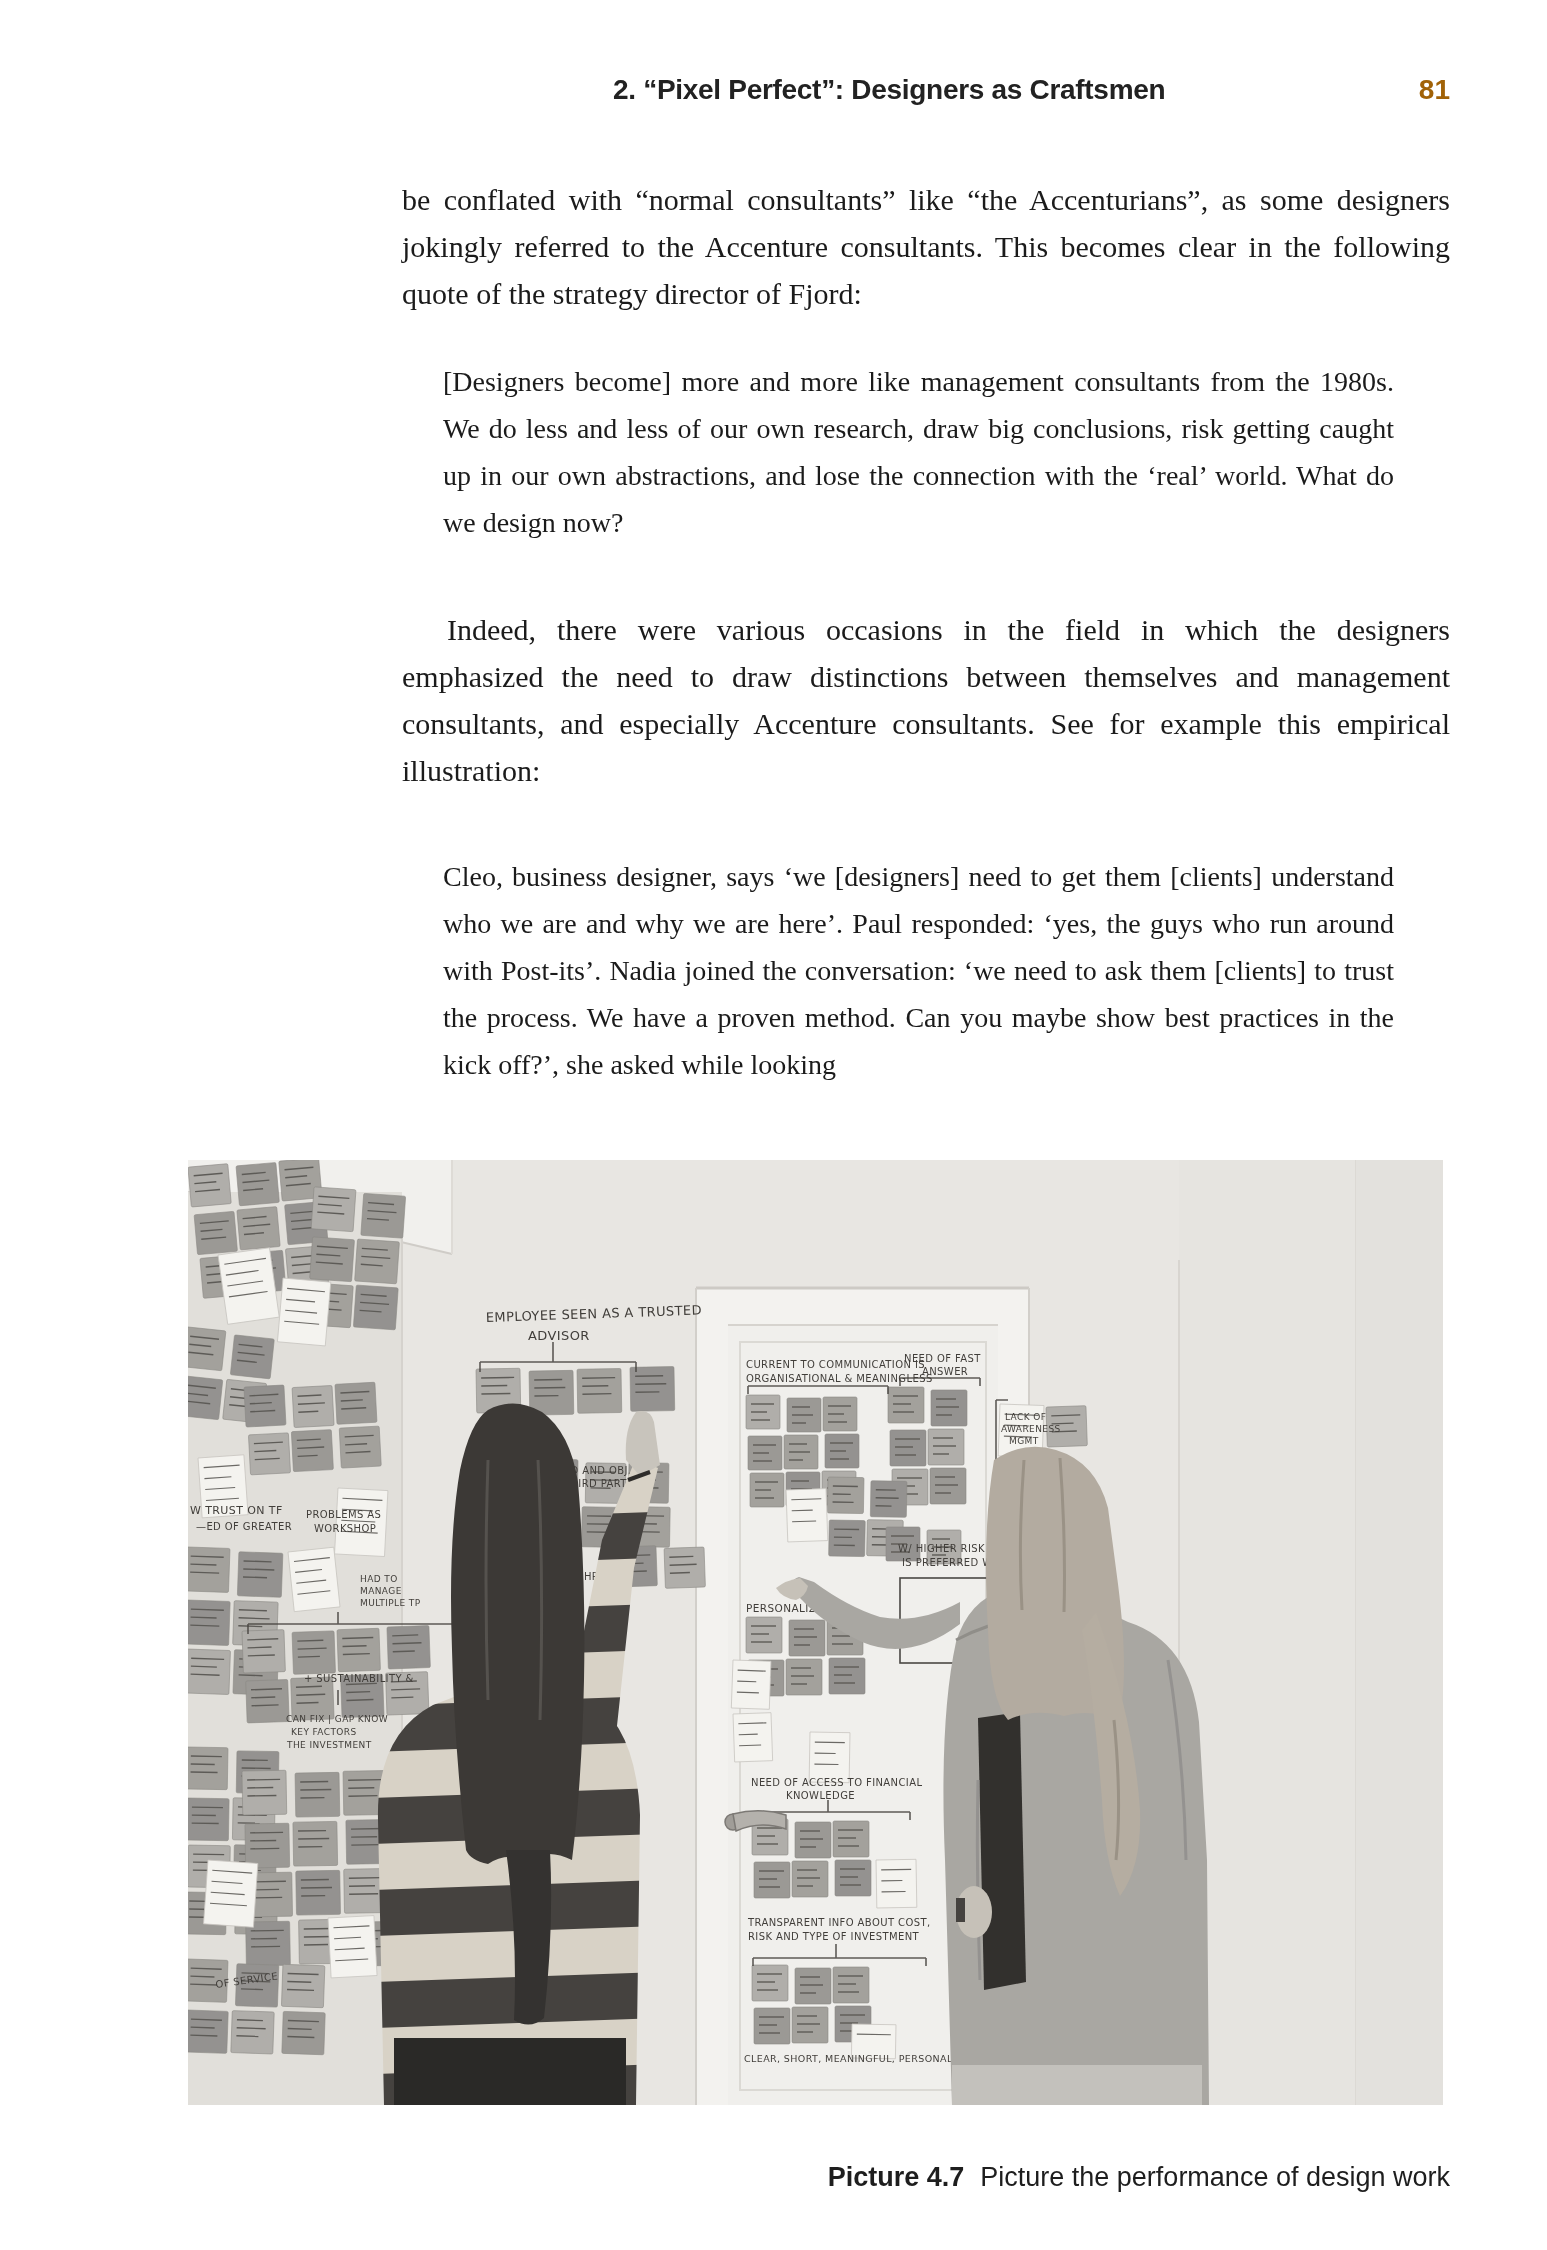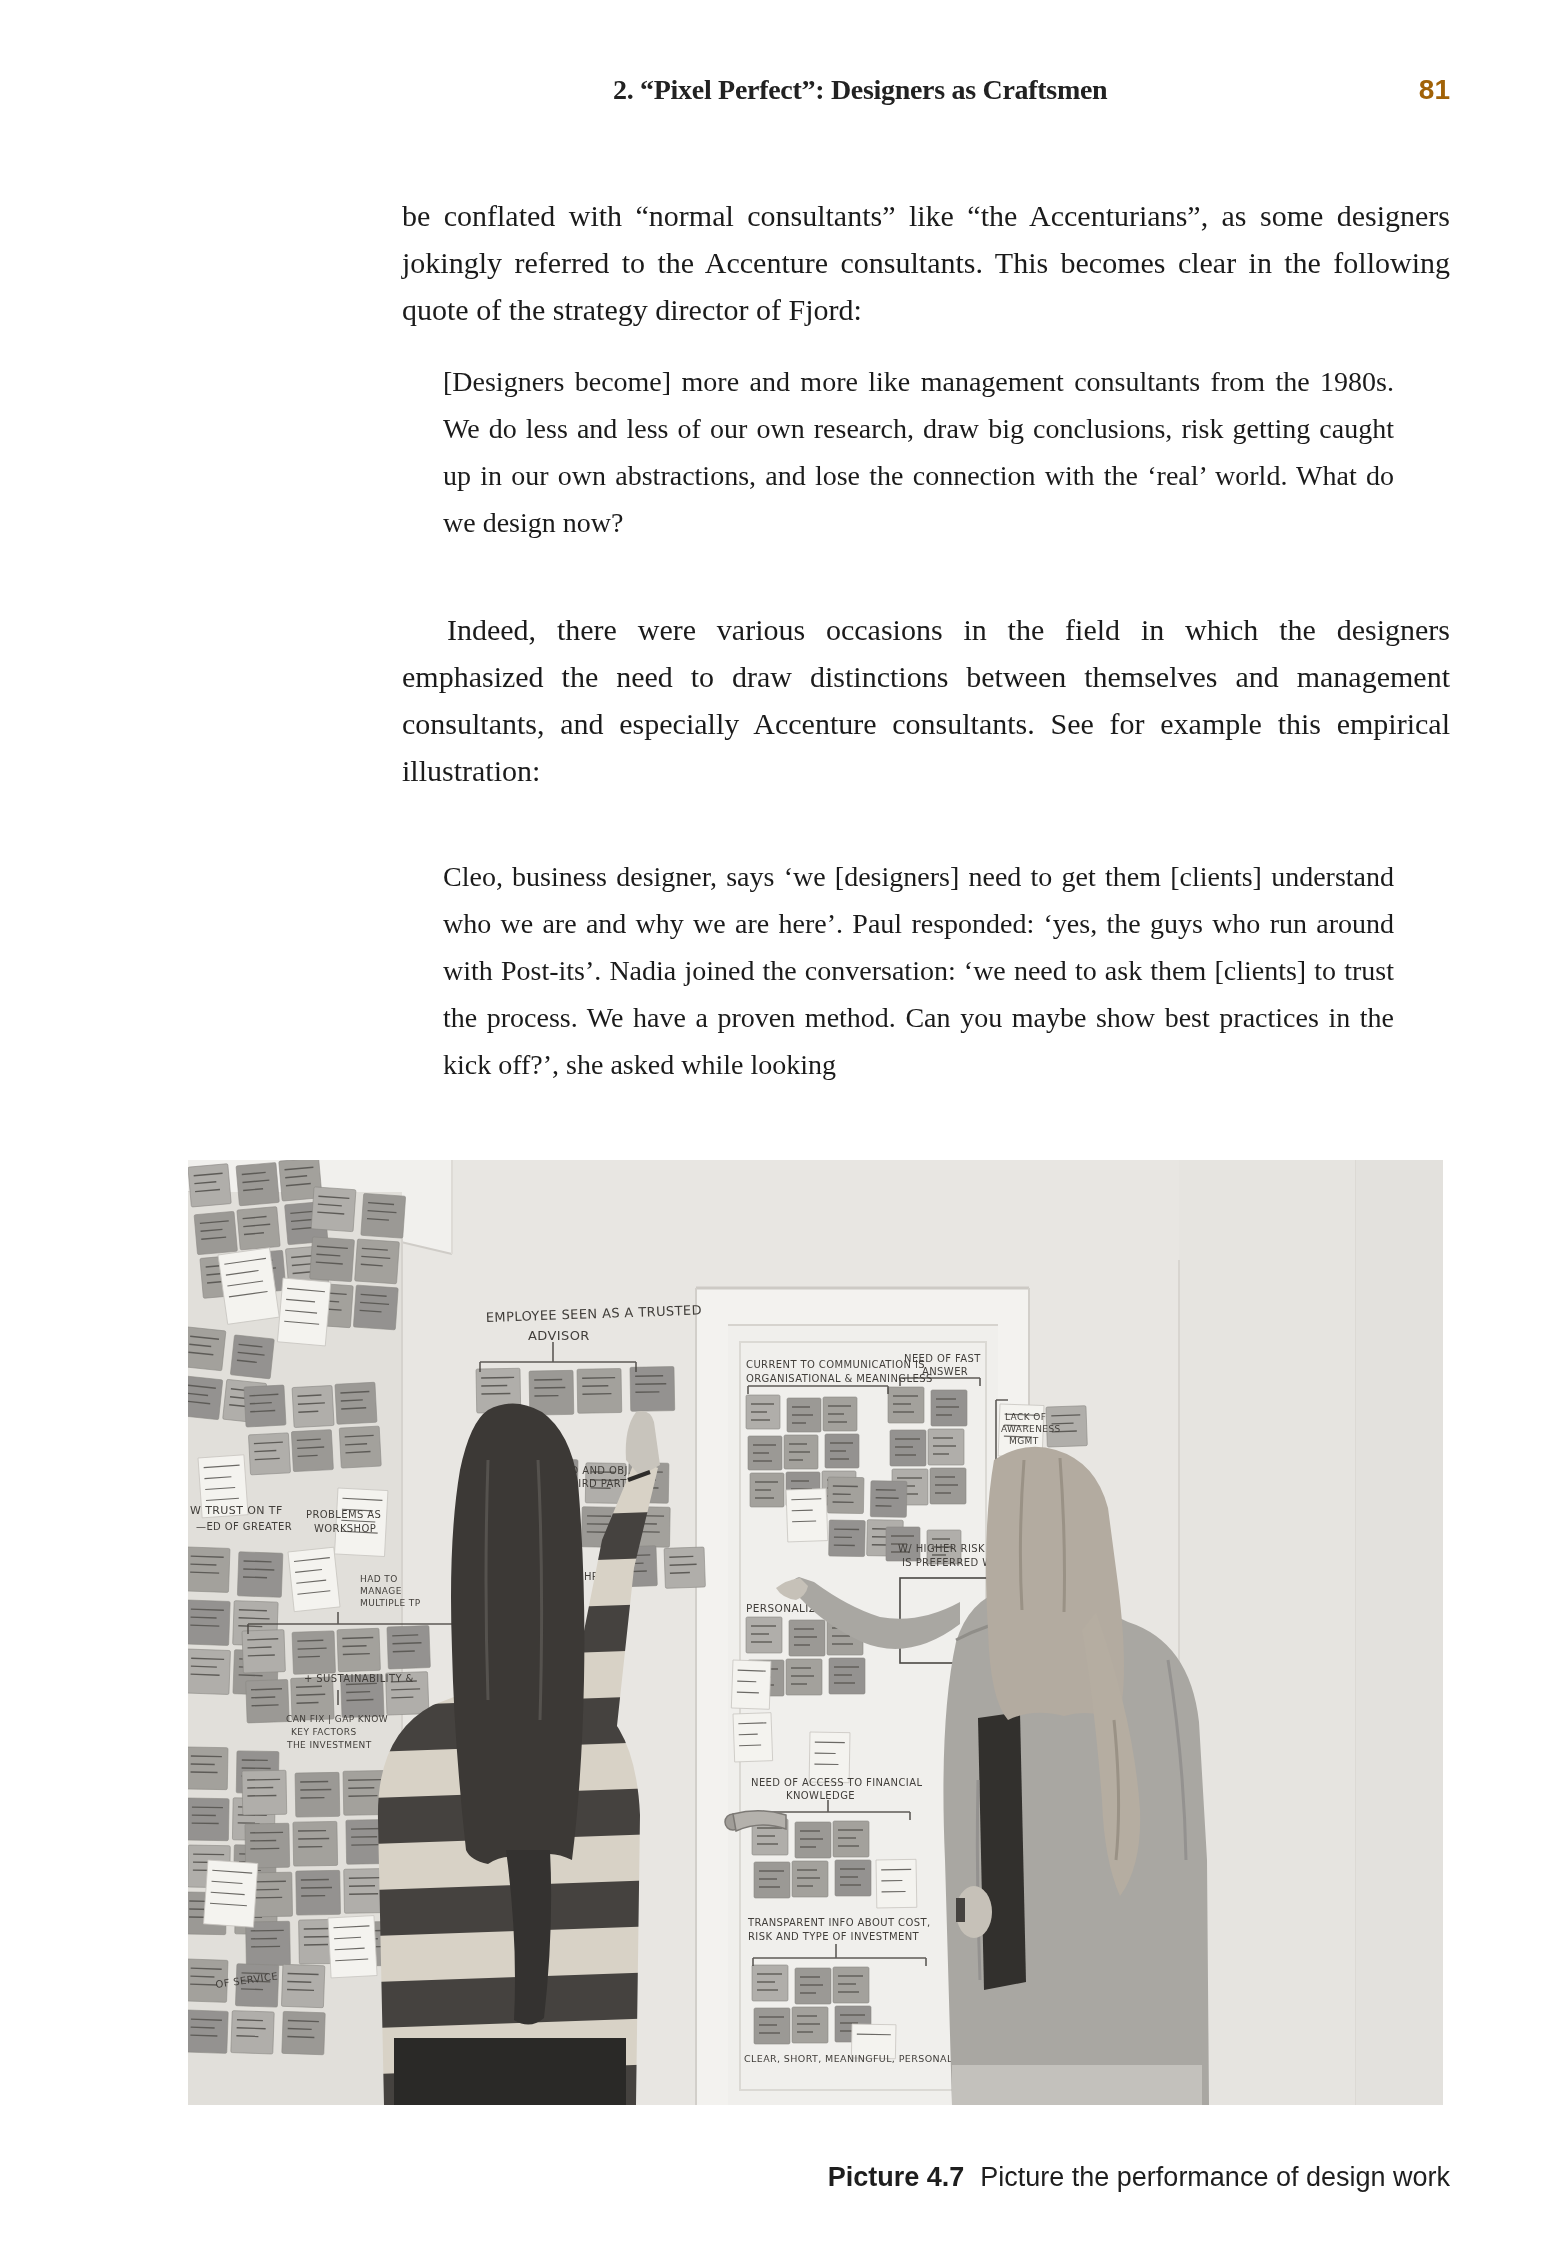"2. “Pixel Perfect”: Designers as" .runhead { font-family: Liberation Serif, serif -> Liberation Sans, sans-serif }
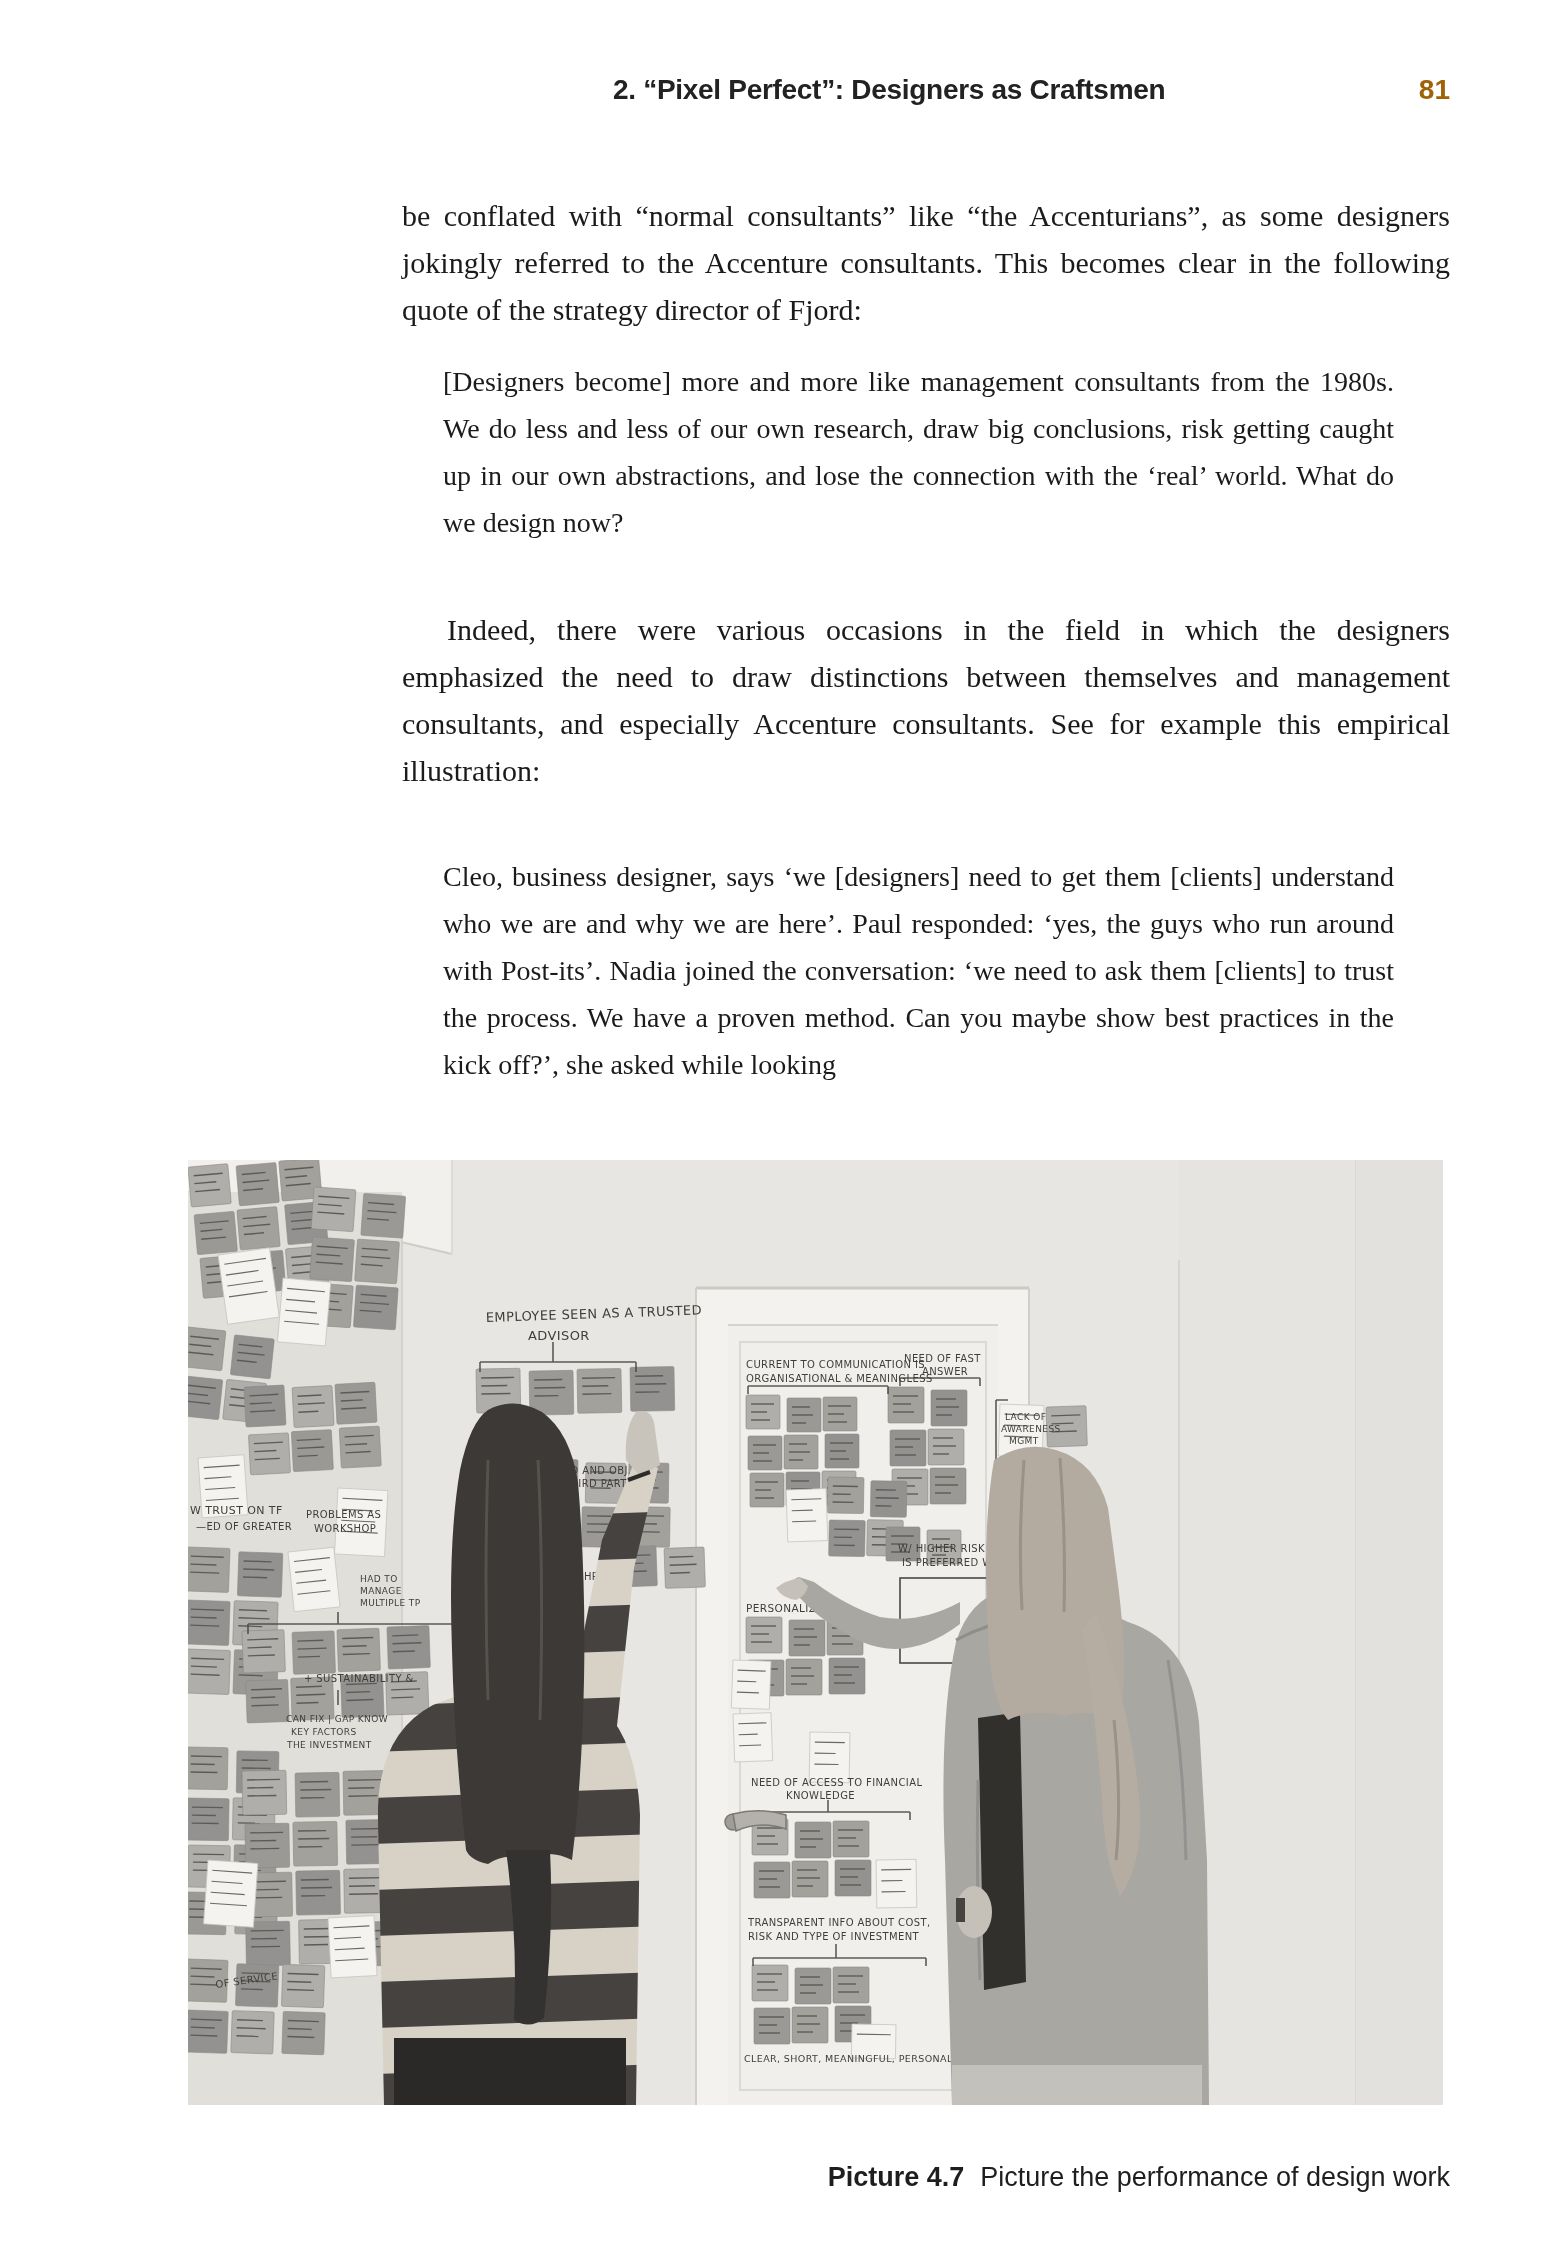"be conflated with “normal consultants”" .p1 { top: 192px -> 176px }
